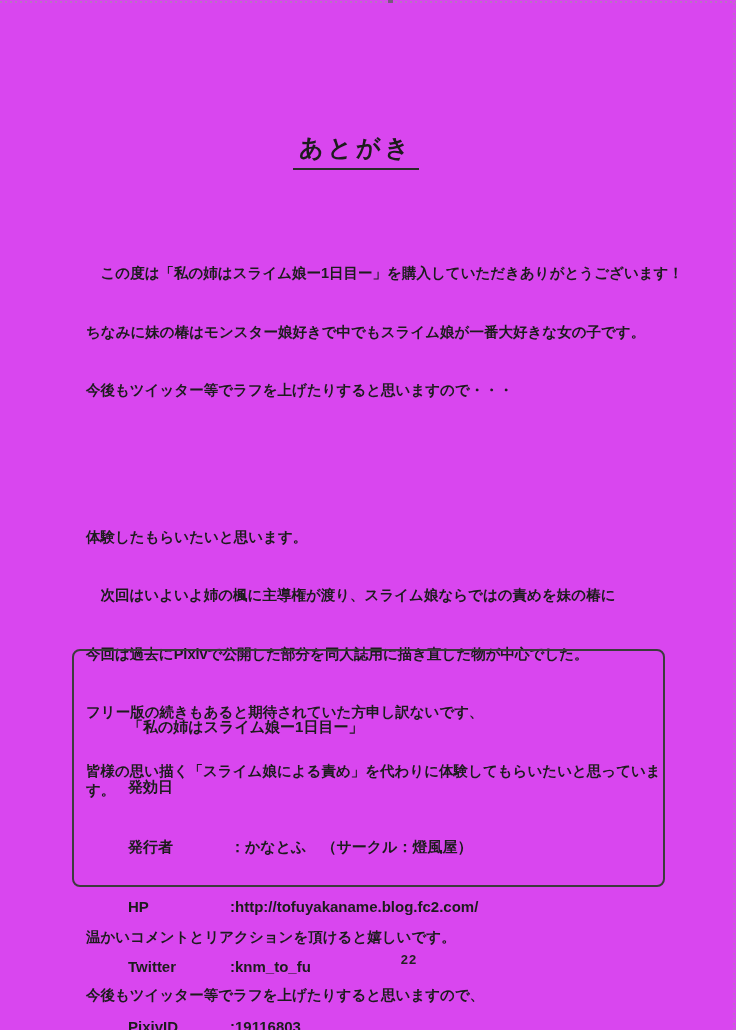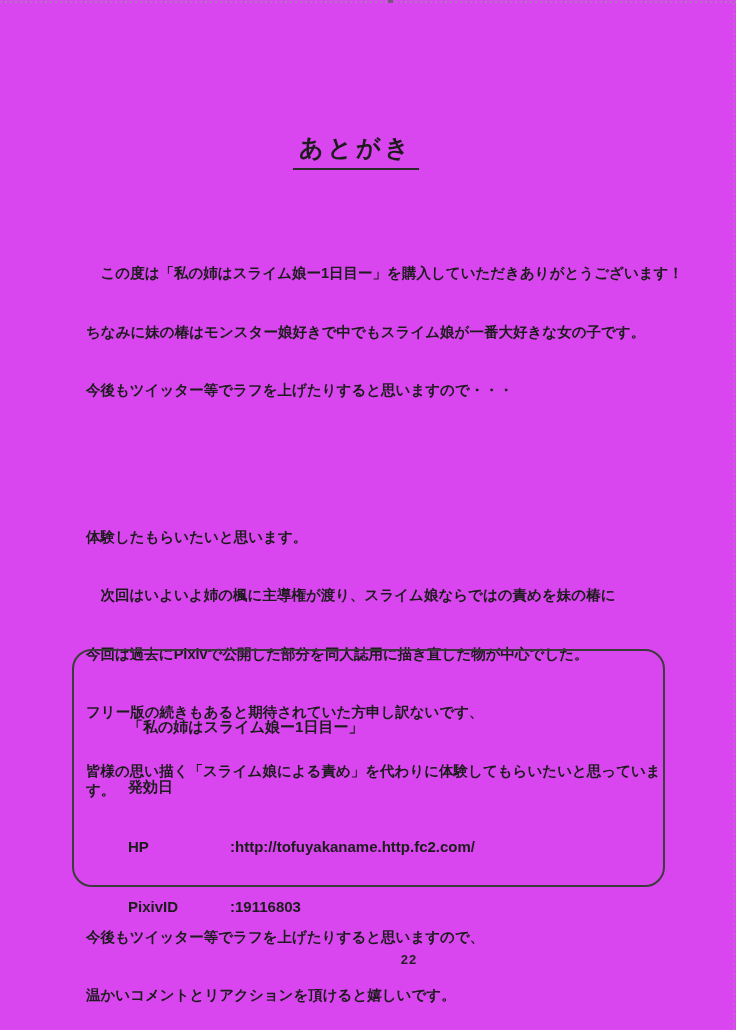"「私の姉はスライム娘ー1日目ー」" .colophon { border-radius: 20px -> 8px }
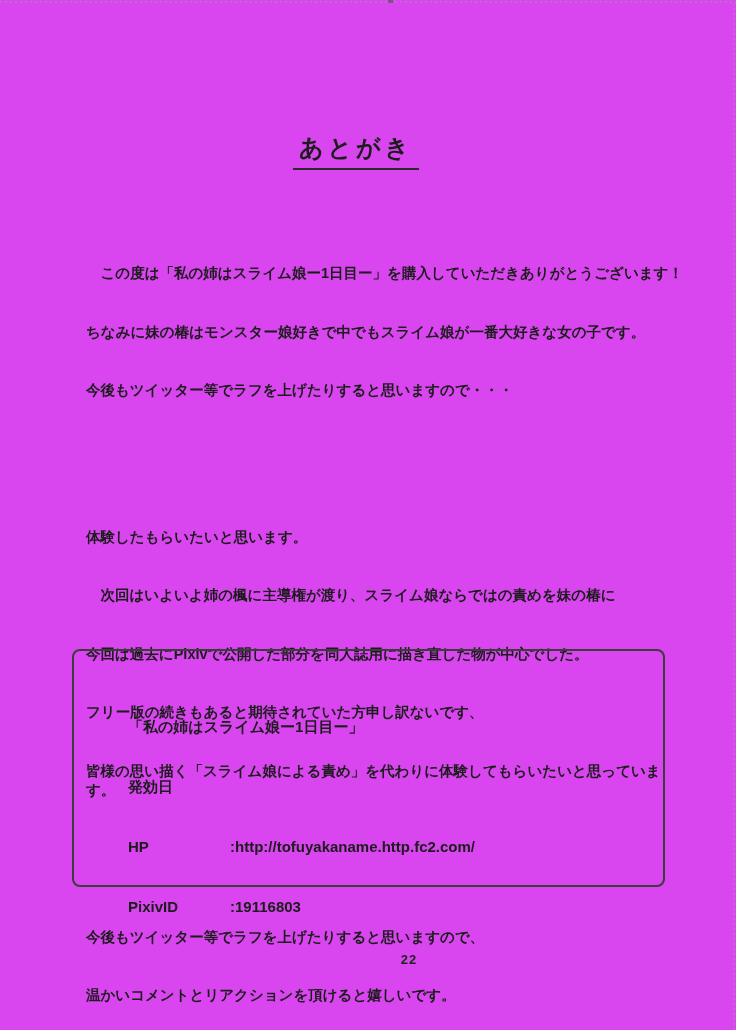"発行者" div.c-row { html: none -> <div> <span>発行者</span> <span>：かなとふ （サークル：燈風屋）</span> </div> }
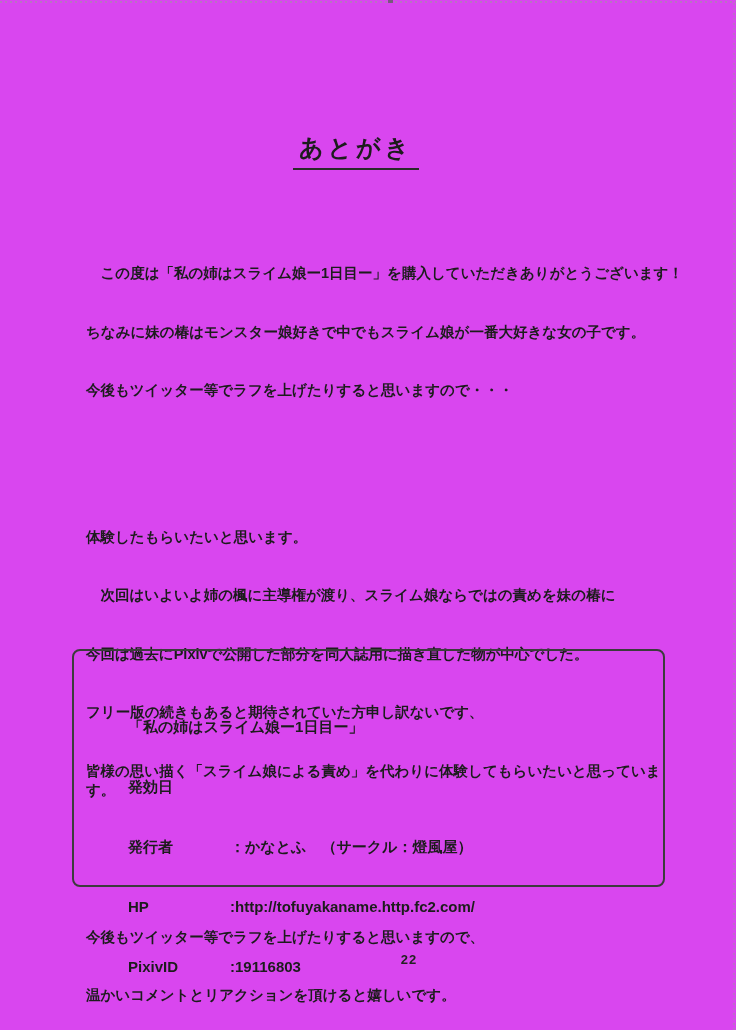":http://tofuyakaname.http.fc2.com/" span.c-value { text: :http://tofuyakaname.http.fc2.com/ -> :http://tofuyakaname.blog.fc2.com/ }
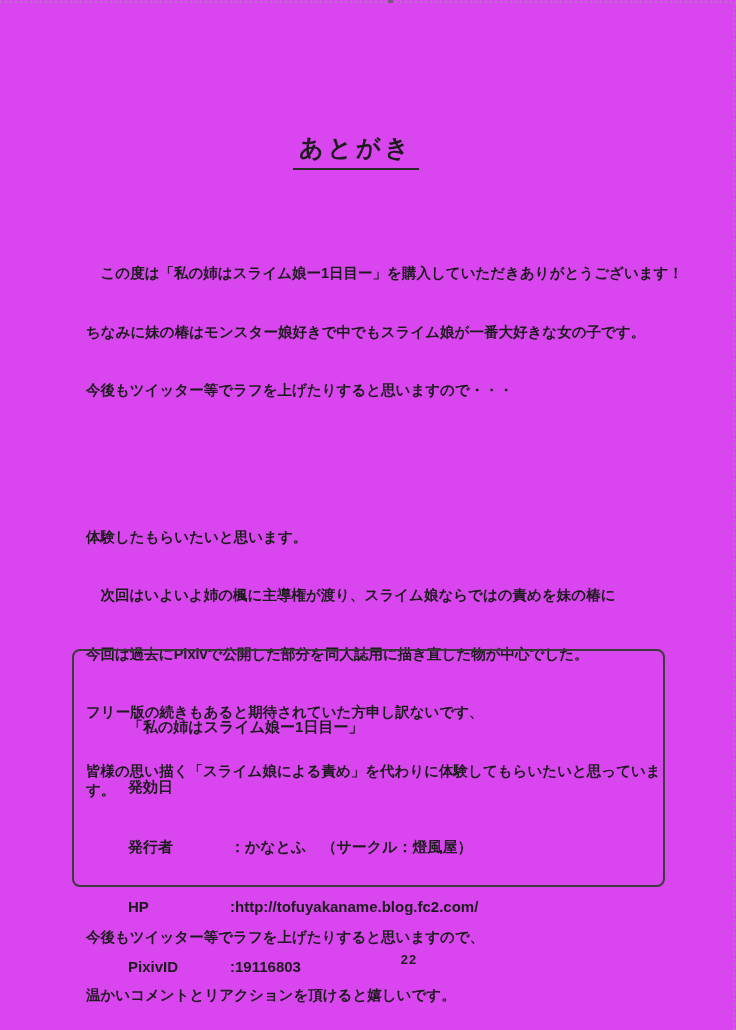"Twitter" div.c-row { html: none -> <div> <span>Twitter</span> <span>:knm_to_fu</span> </div> }
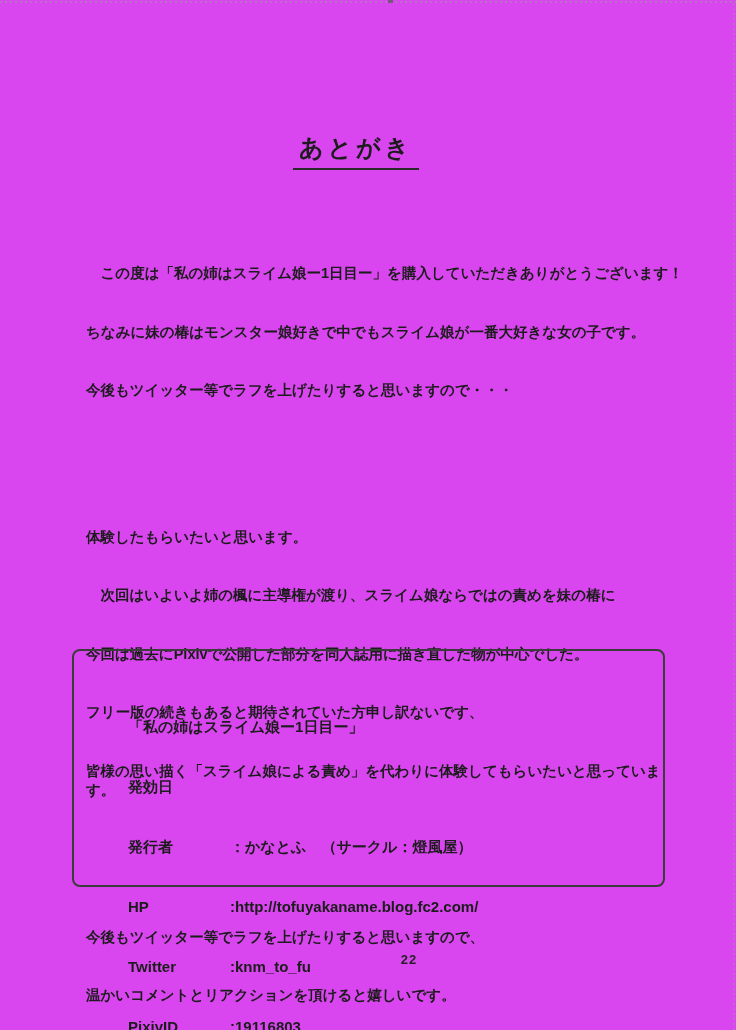"今後もツイッター等でラフを上げたりすると思いますので、" div.line { order: before "温かいコメントとリアクションを頂けると嬉しいです。" -> after "温かいコメントとリアクションを頂けると嬉しいです。" }
